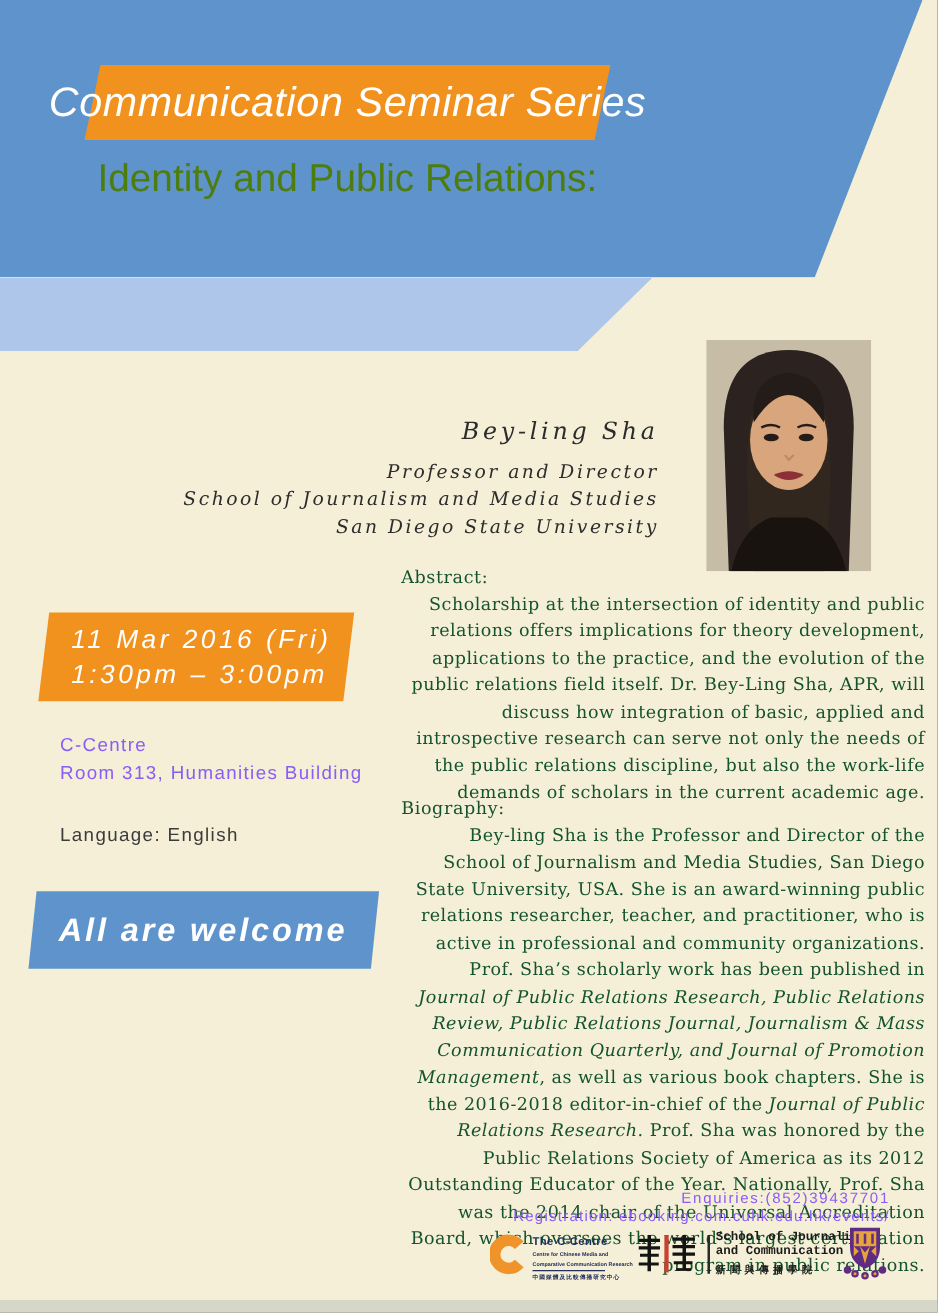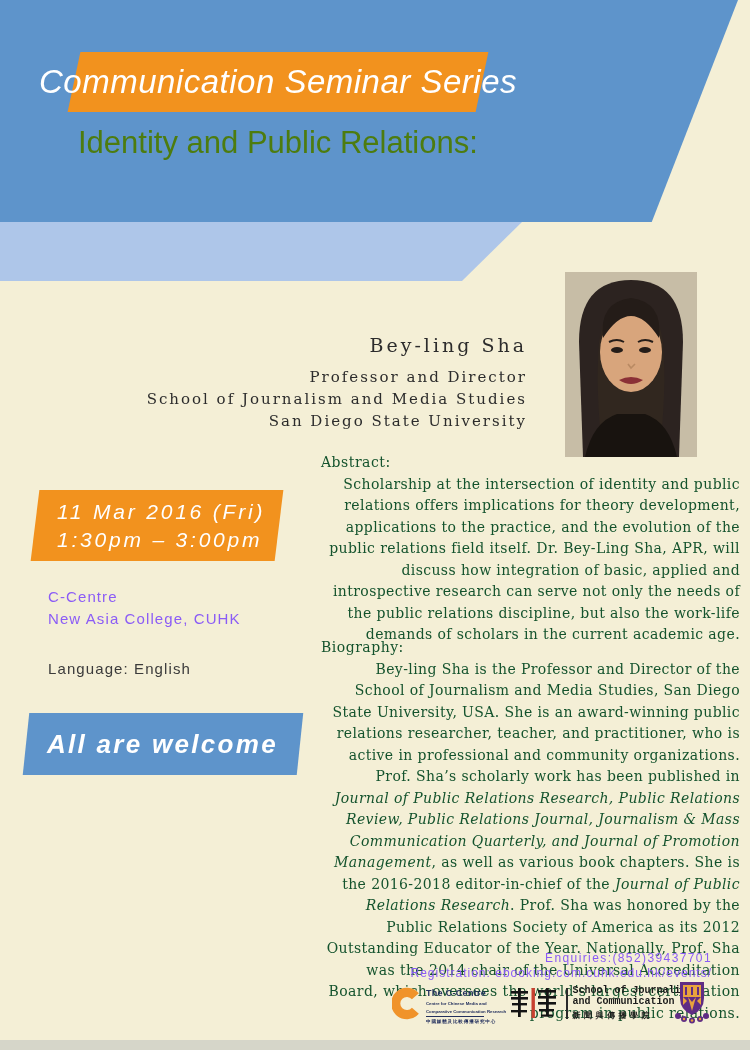"Bey-ling Sha" .speaker-block { font-style: none -> italic }
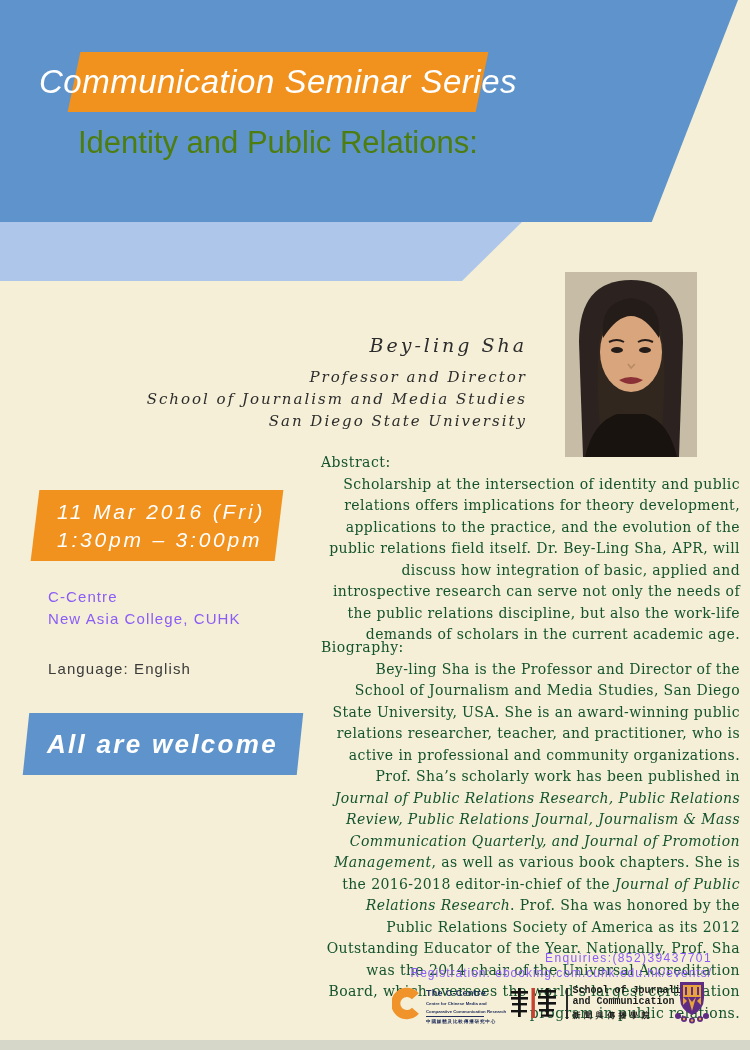"Room 313, Humanities Building" div.venue-line { html: none -> <div>Room 313, Humanities Building</div> }
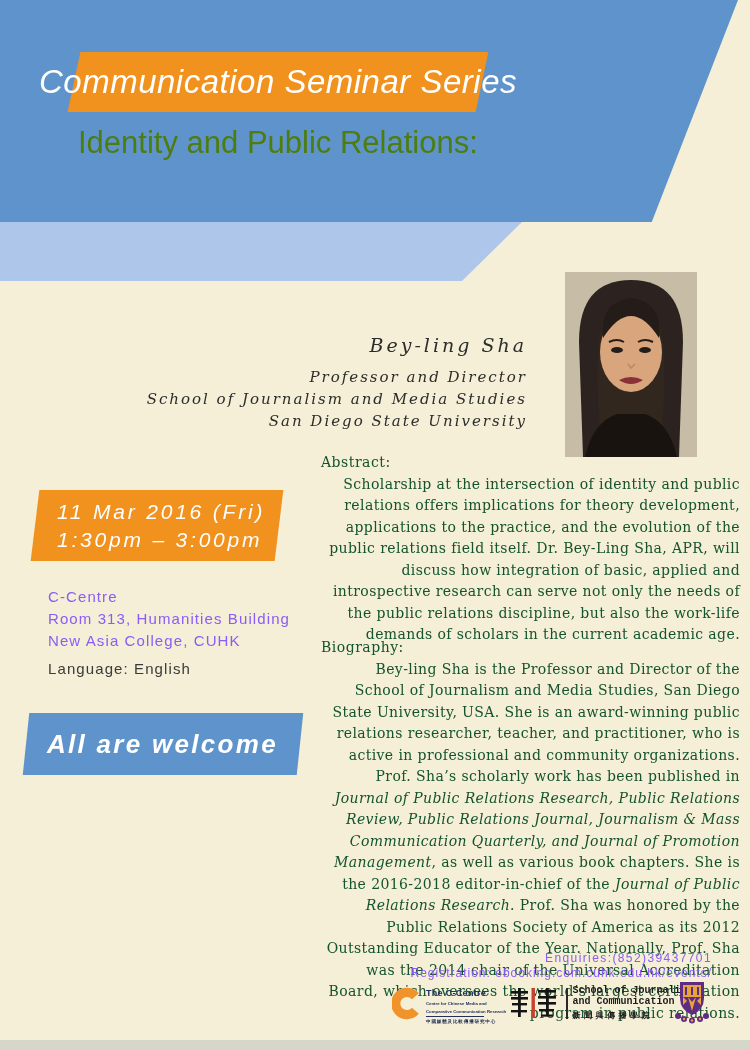"New Asia College, CUHK" div.venue-line { html: <div>New Asia College, CUHK</div> -> none }
